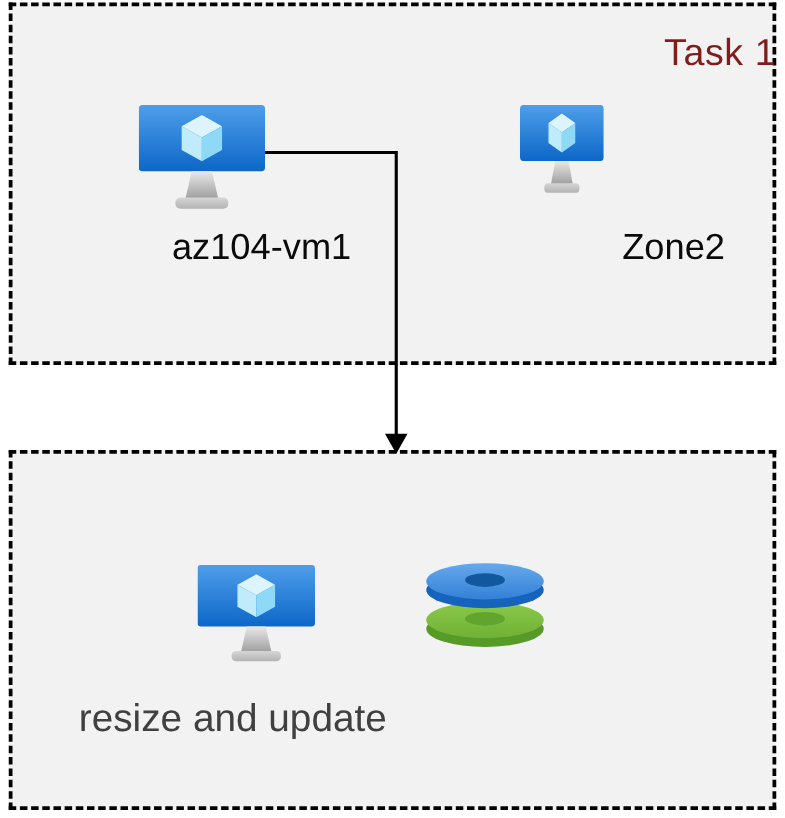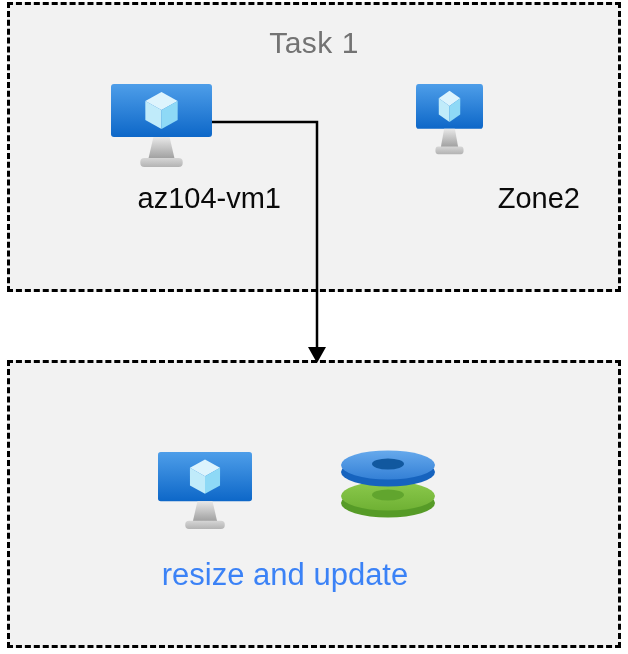"Task 1" .task-title { color: #737373 -> #7f1d1d; text-align: center -> right }
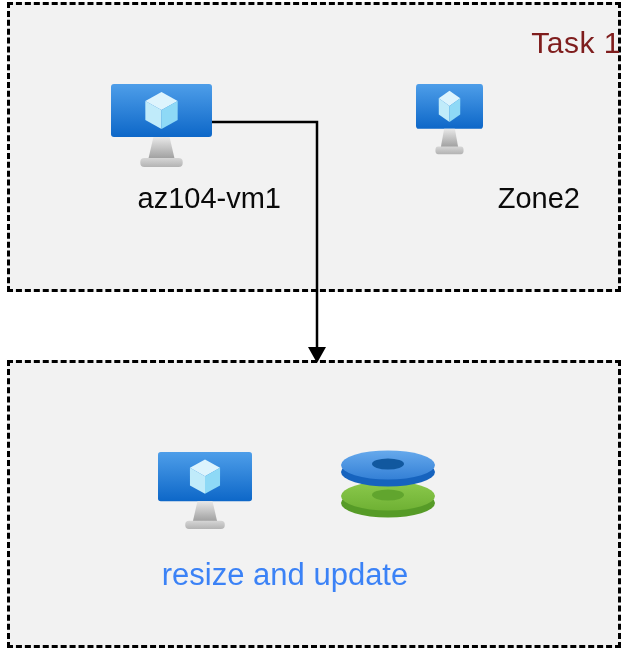"resize and update" .caption { color: #3b82f6 -> #404040; text-align: center -> left }
